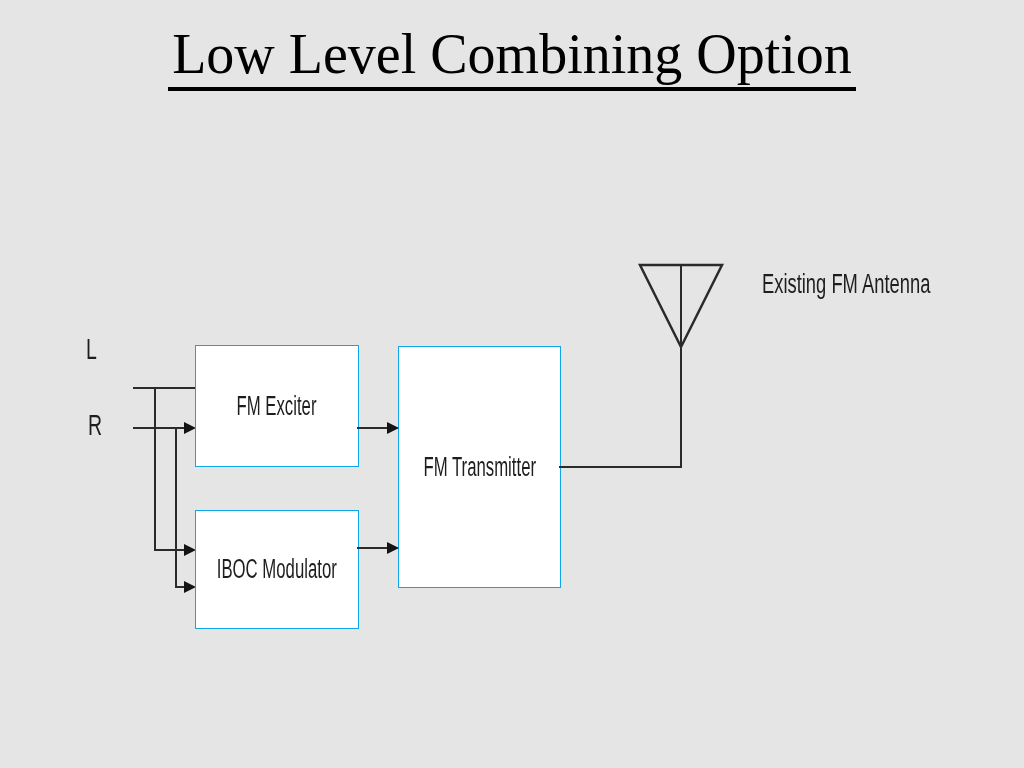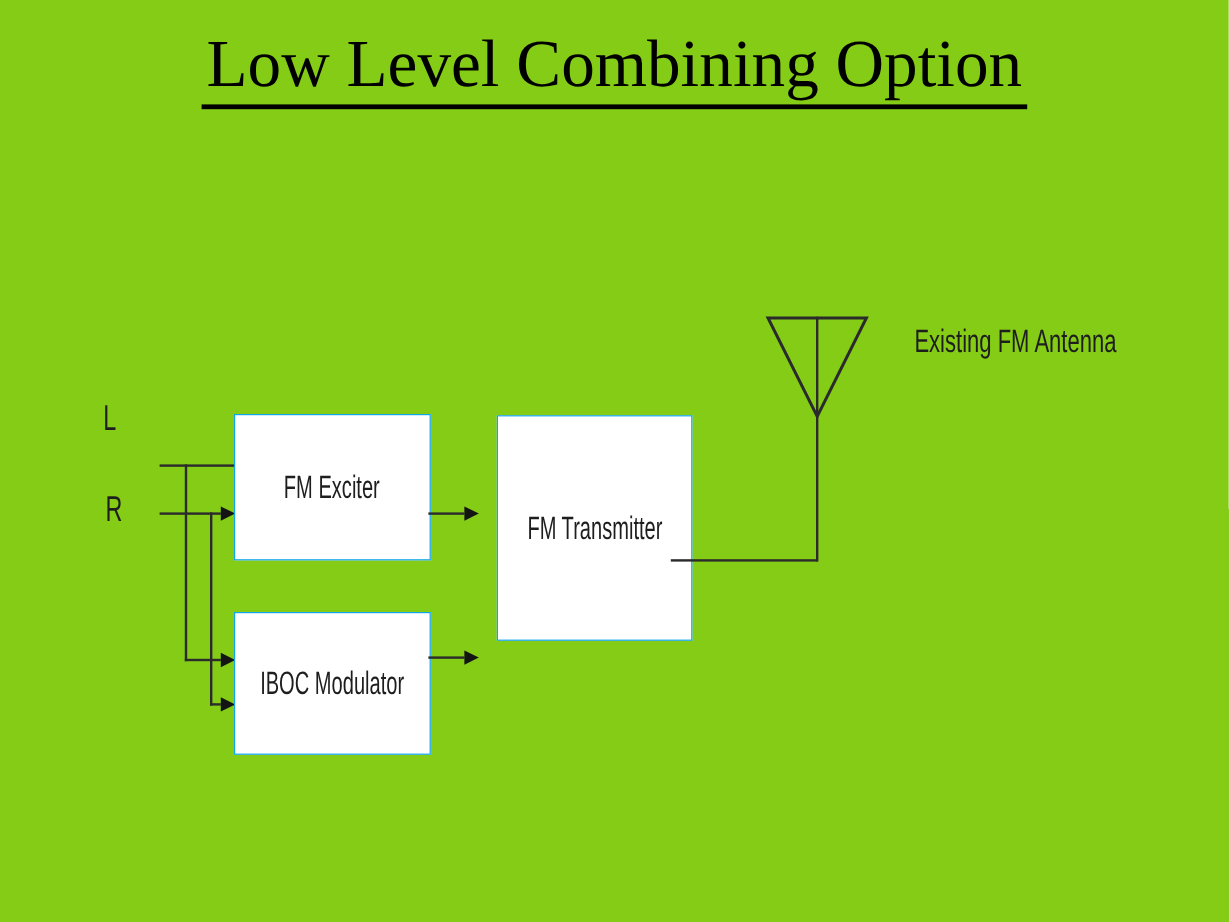"Low Level Combining Option" .slide { background: #84cc16 -> #e5e5e5 }
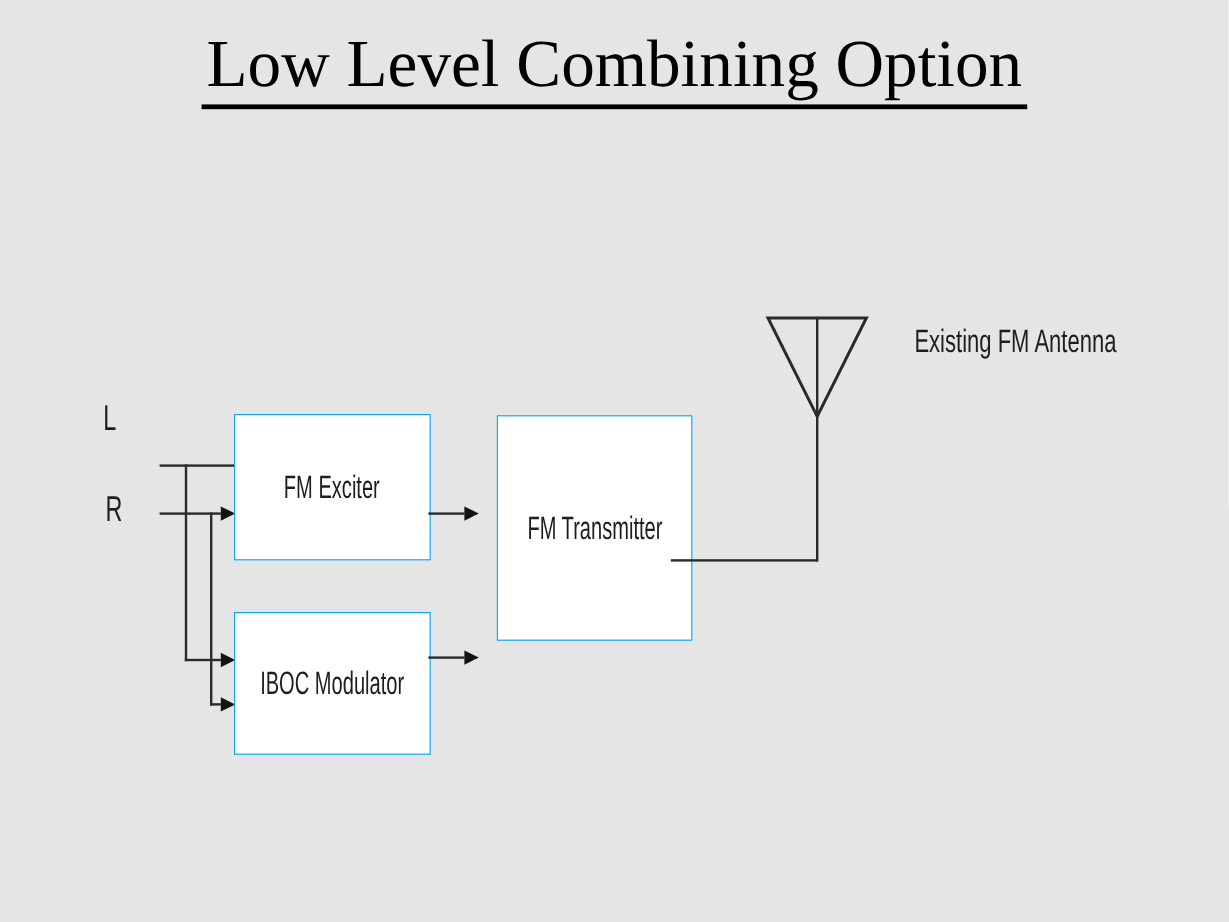"FM Transmitter" div.block { height: 188px -> 242px; margin-left: 16px -> none }
